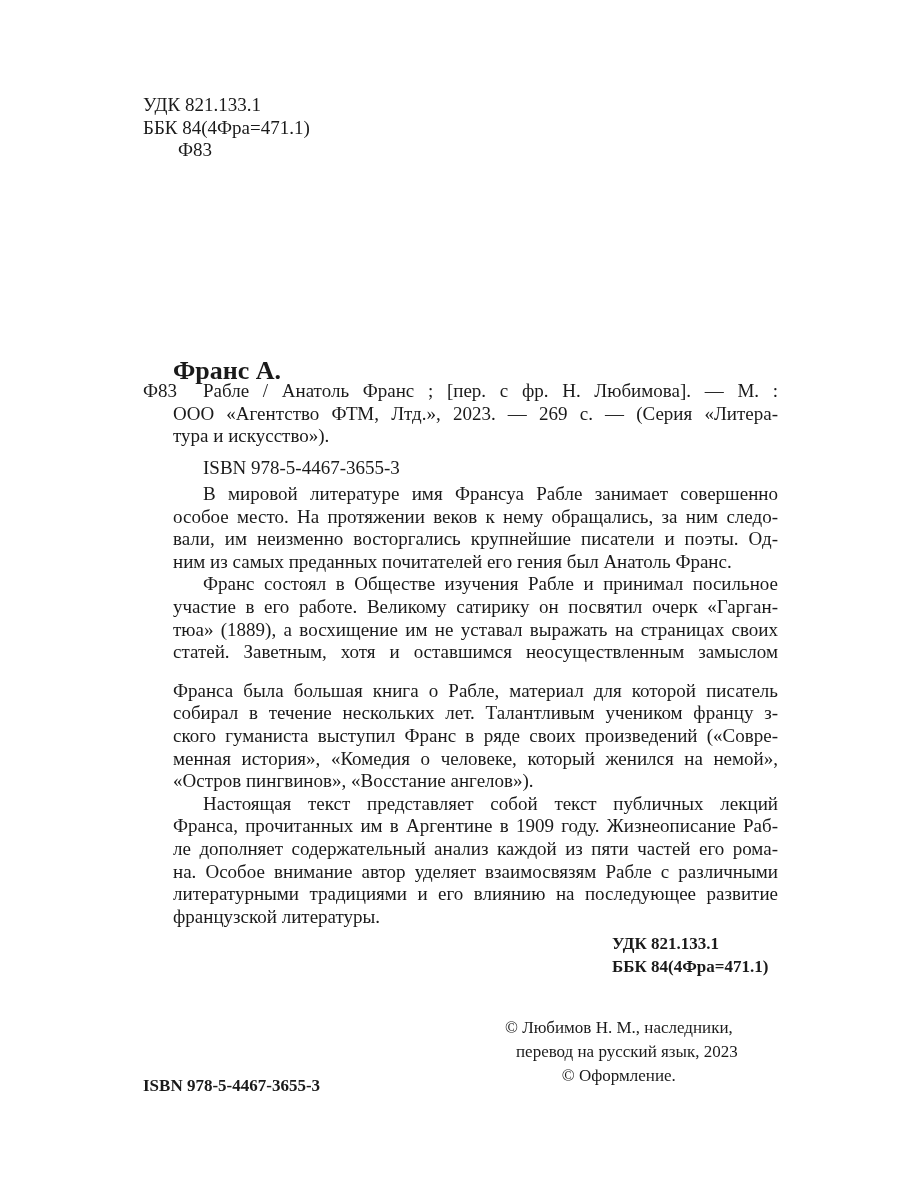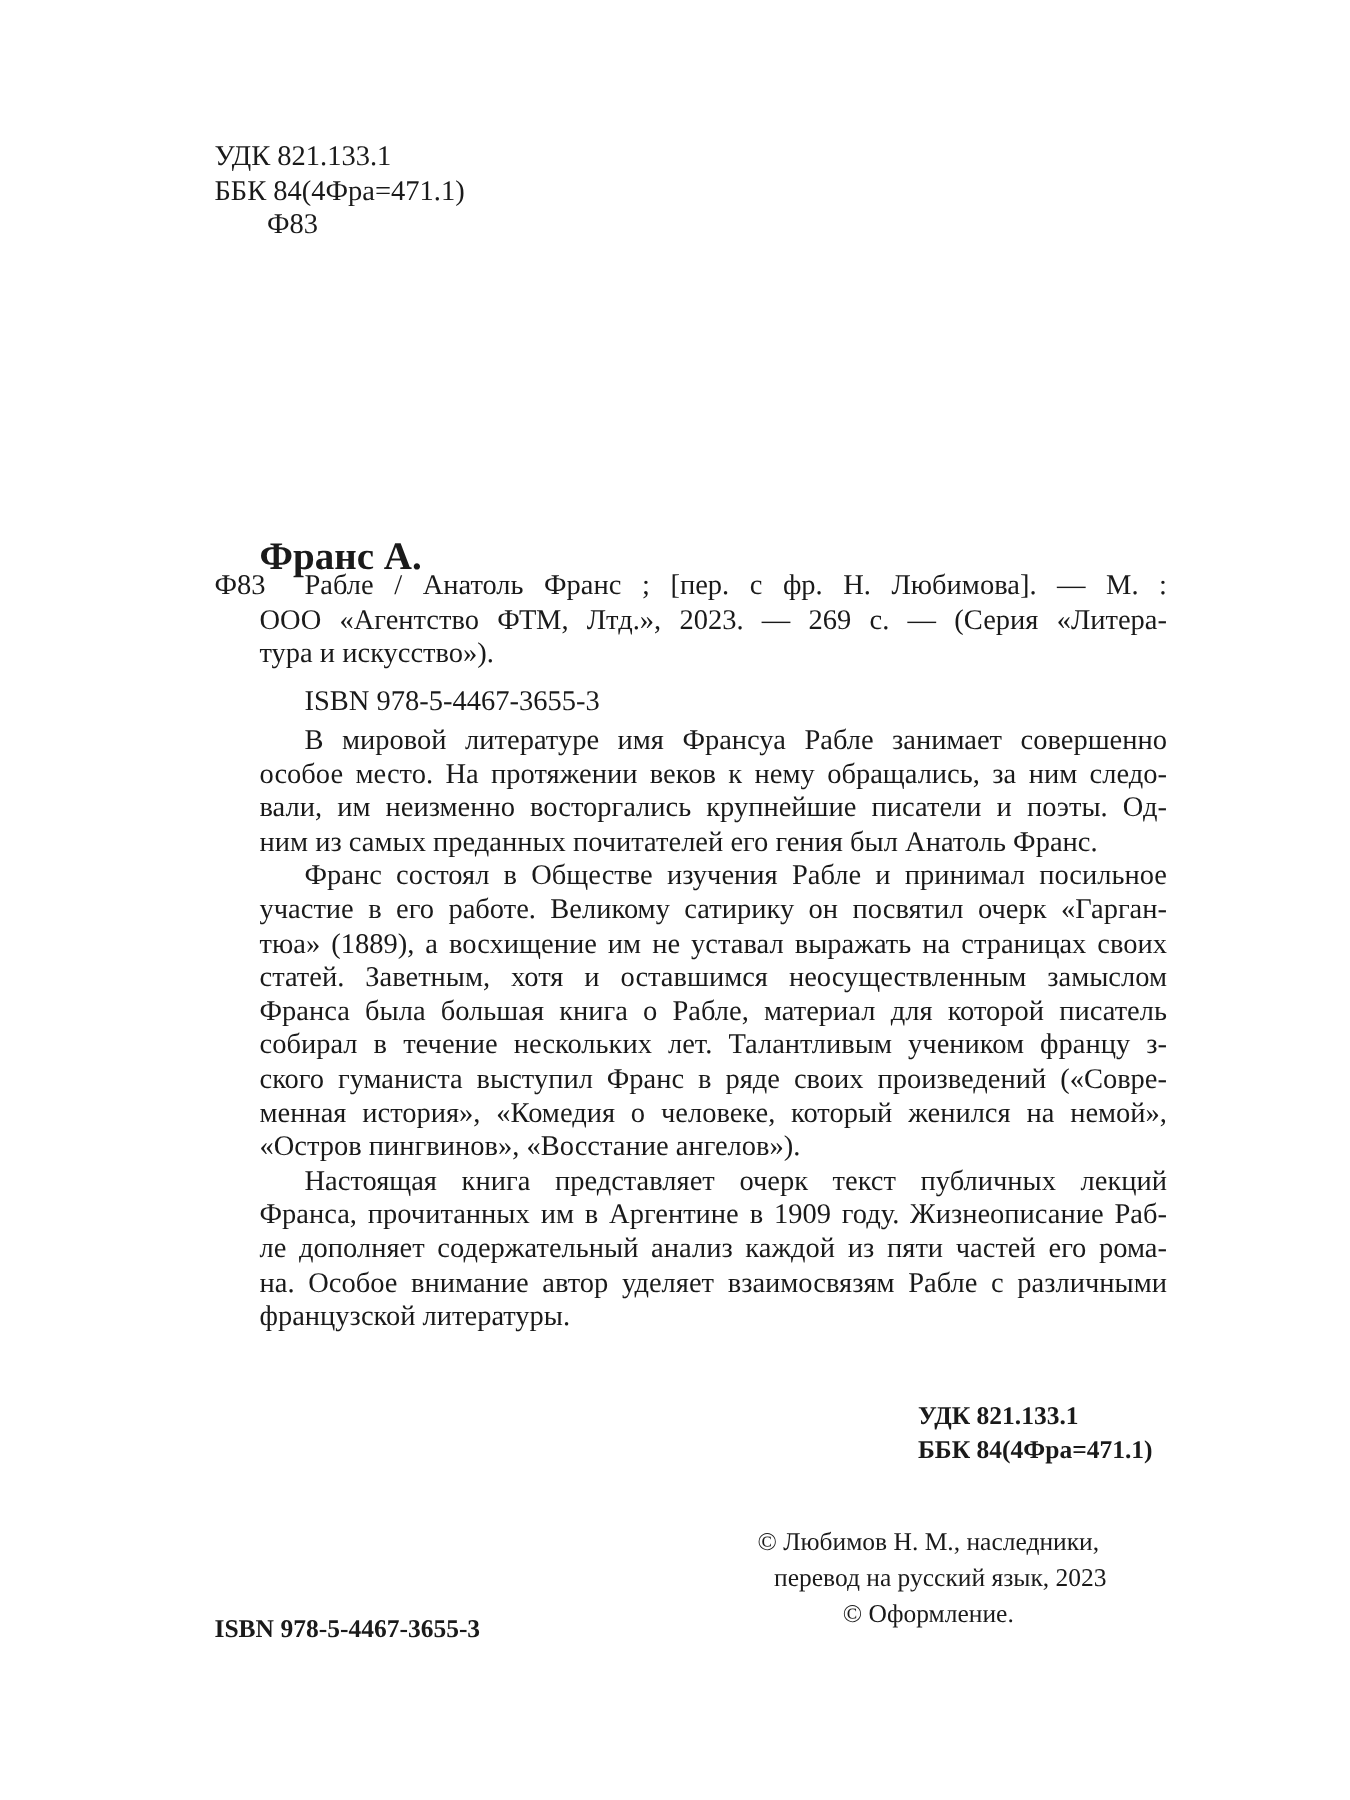"Франса была большая книга о" span.jl { margin-top: none -> 16px }
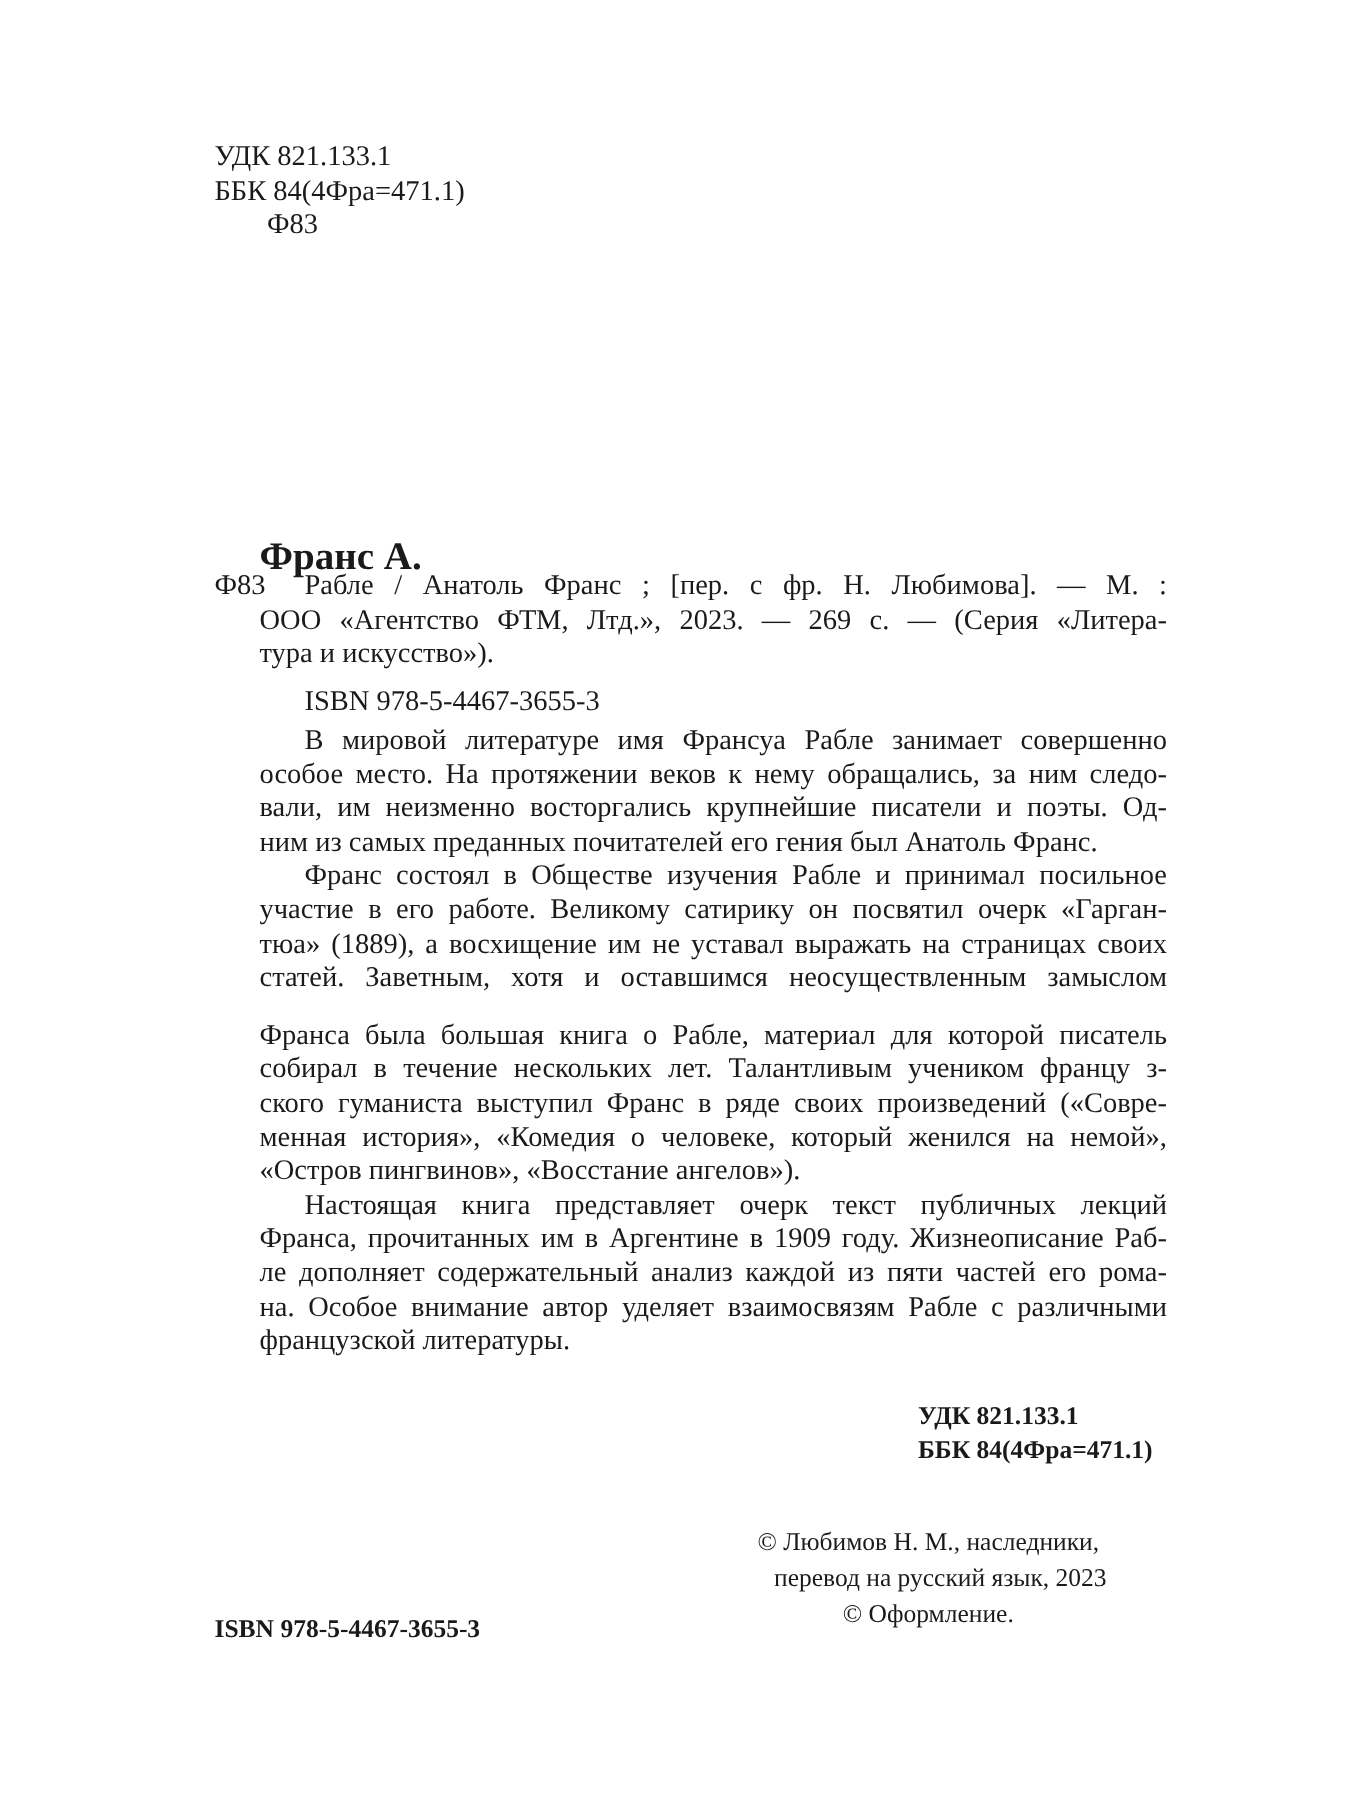"Настоящая книга представляет очерк текст" span.jl { text: книга представляет очерк -> текст представляет собой }
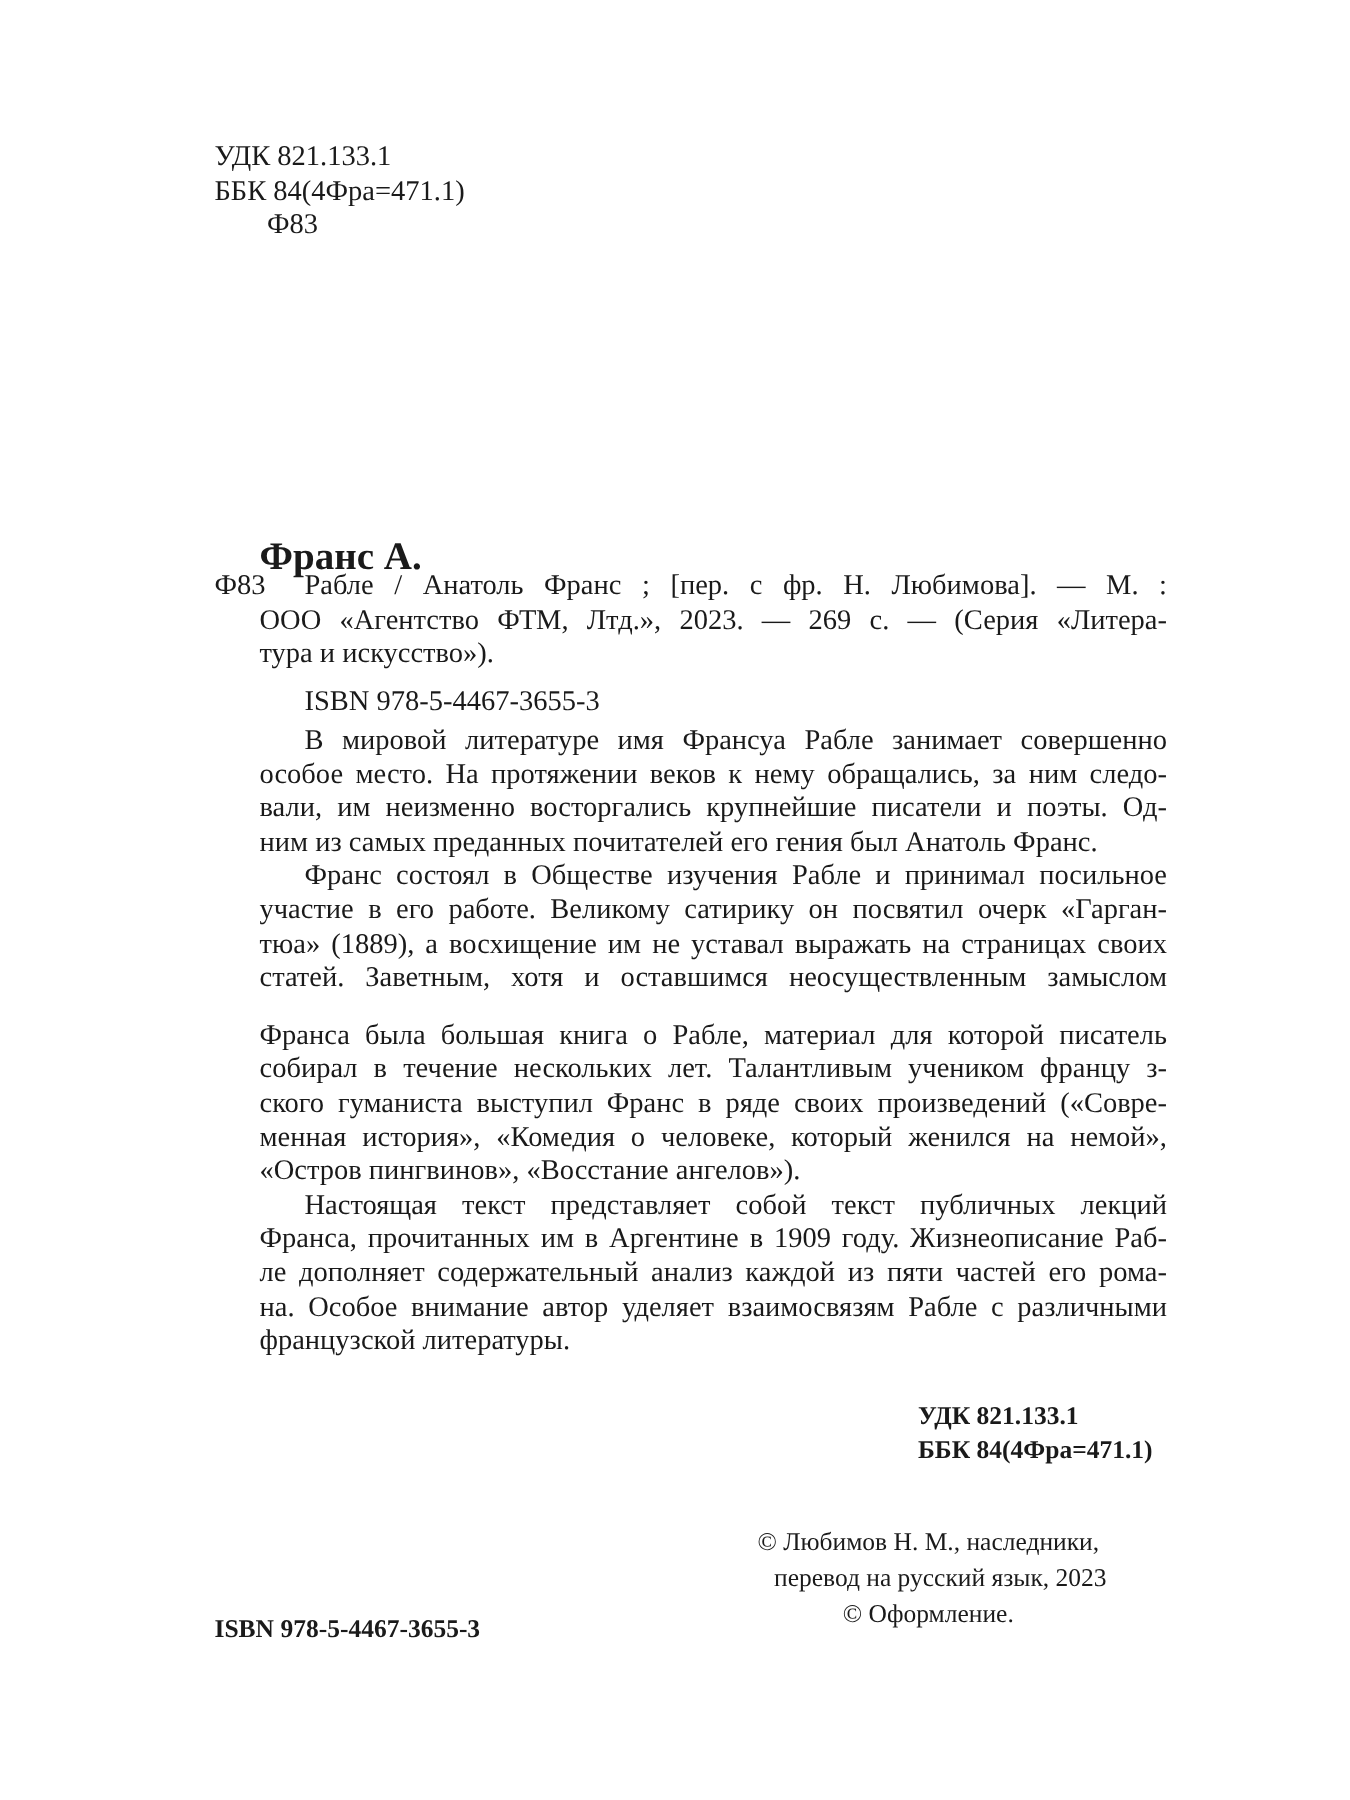"литературными традициями и его влиянию" span.jl { html: none -> <span>литературными традициями и его влиянию на последующее развитие</span> }
